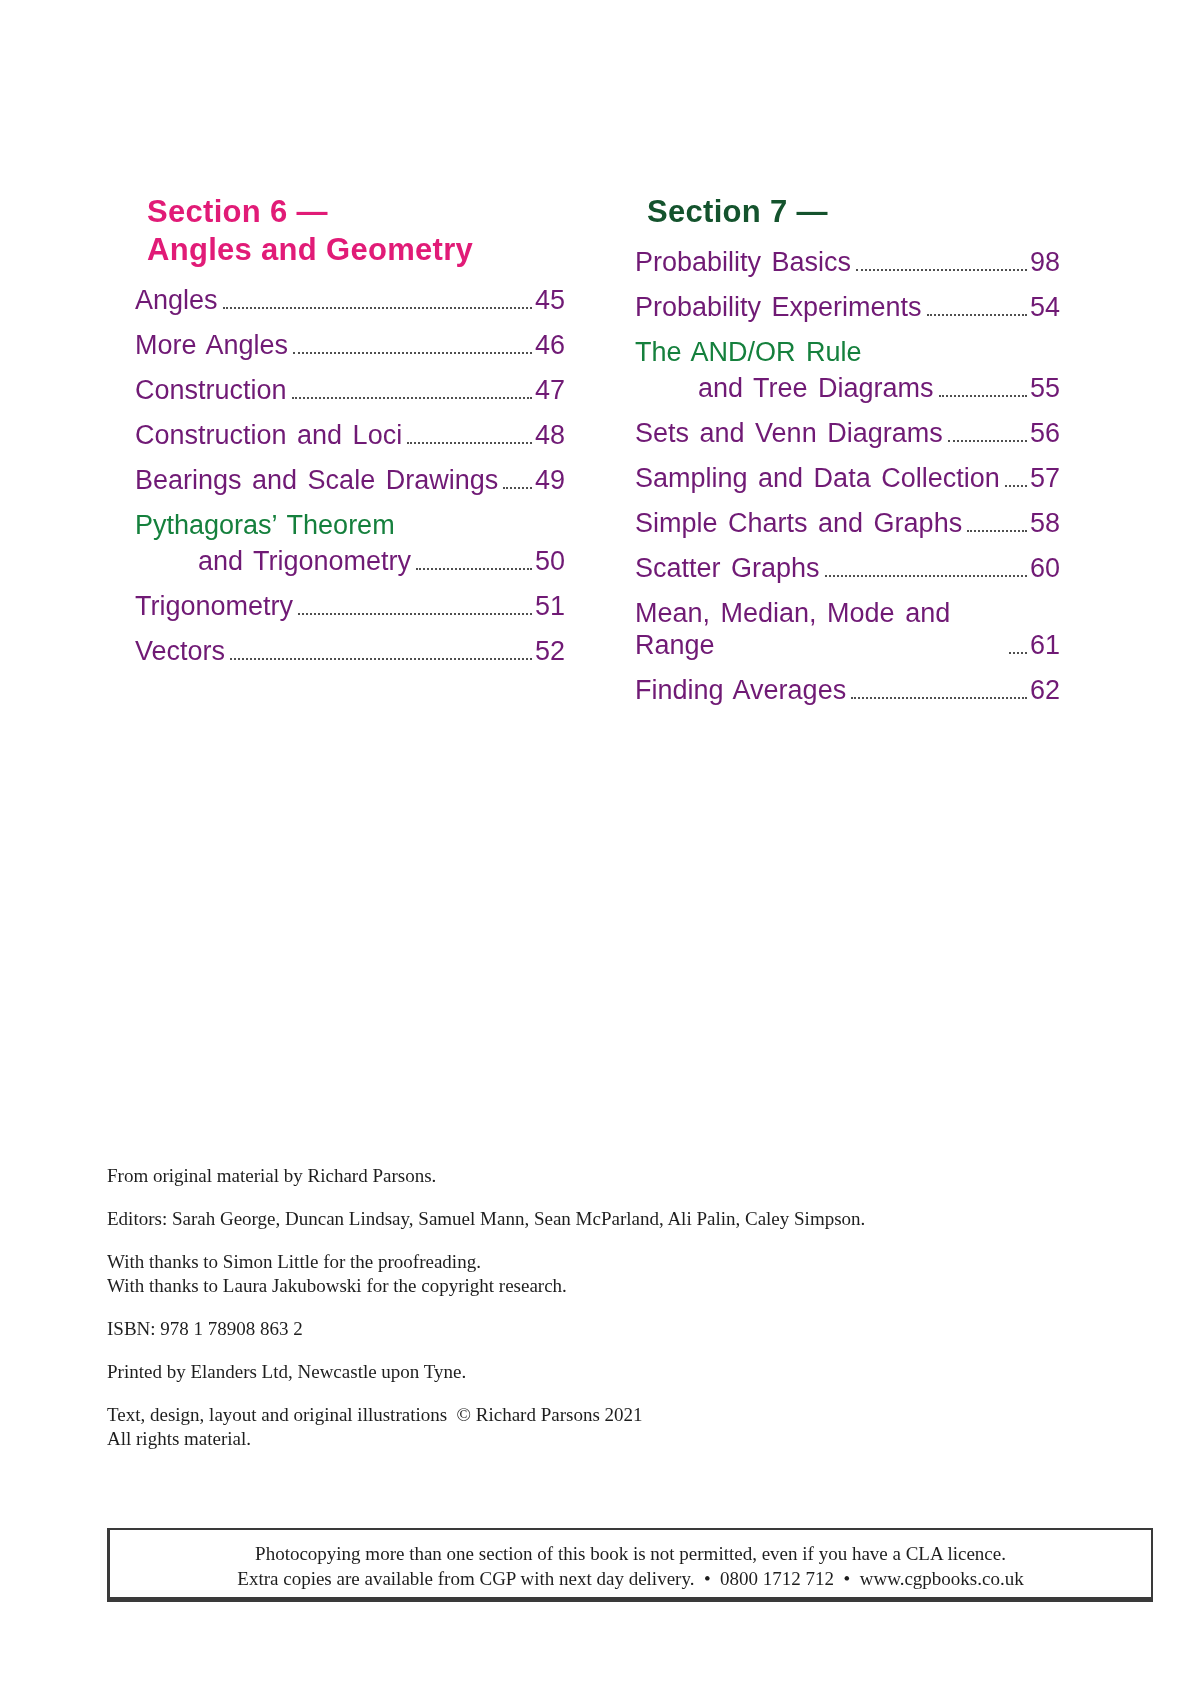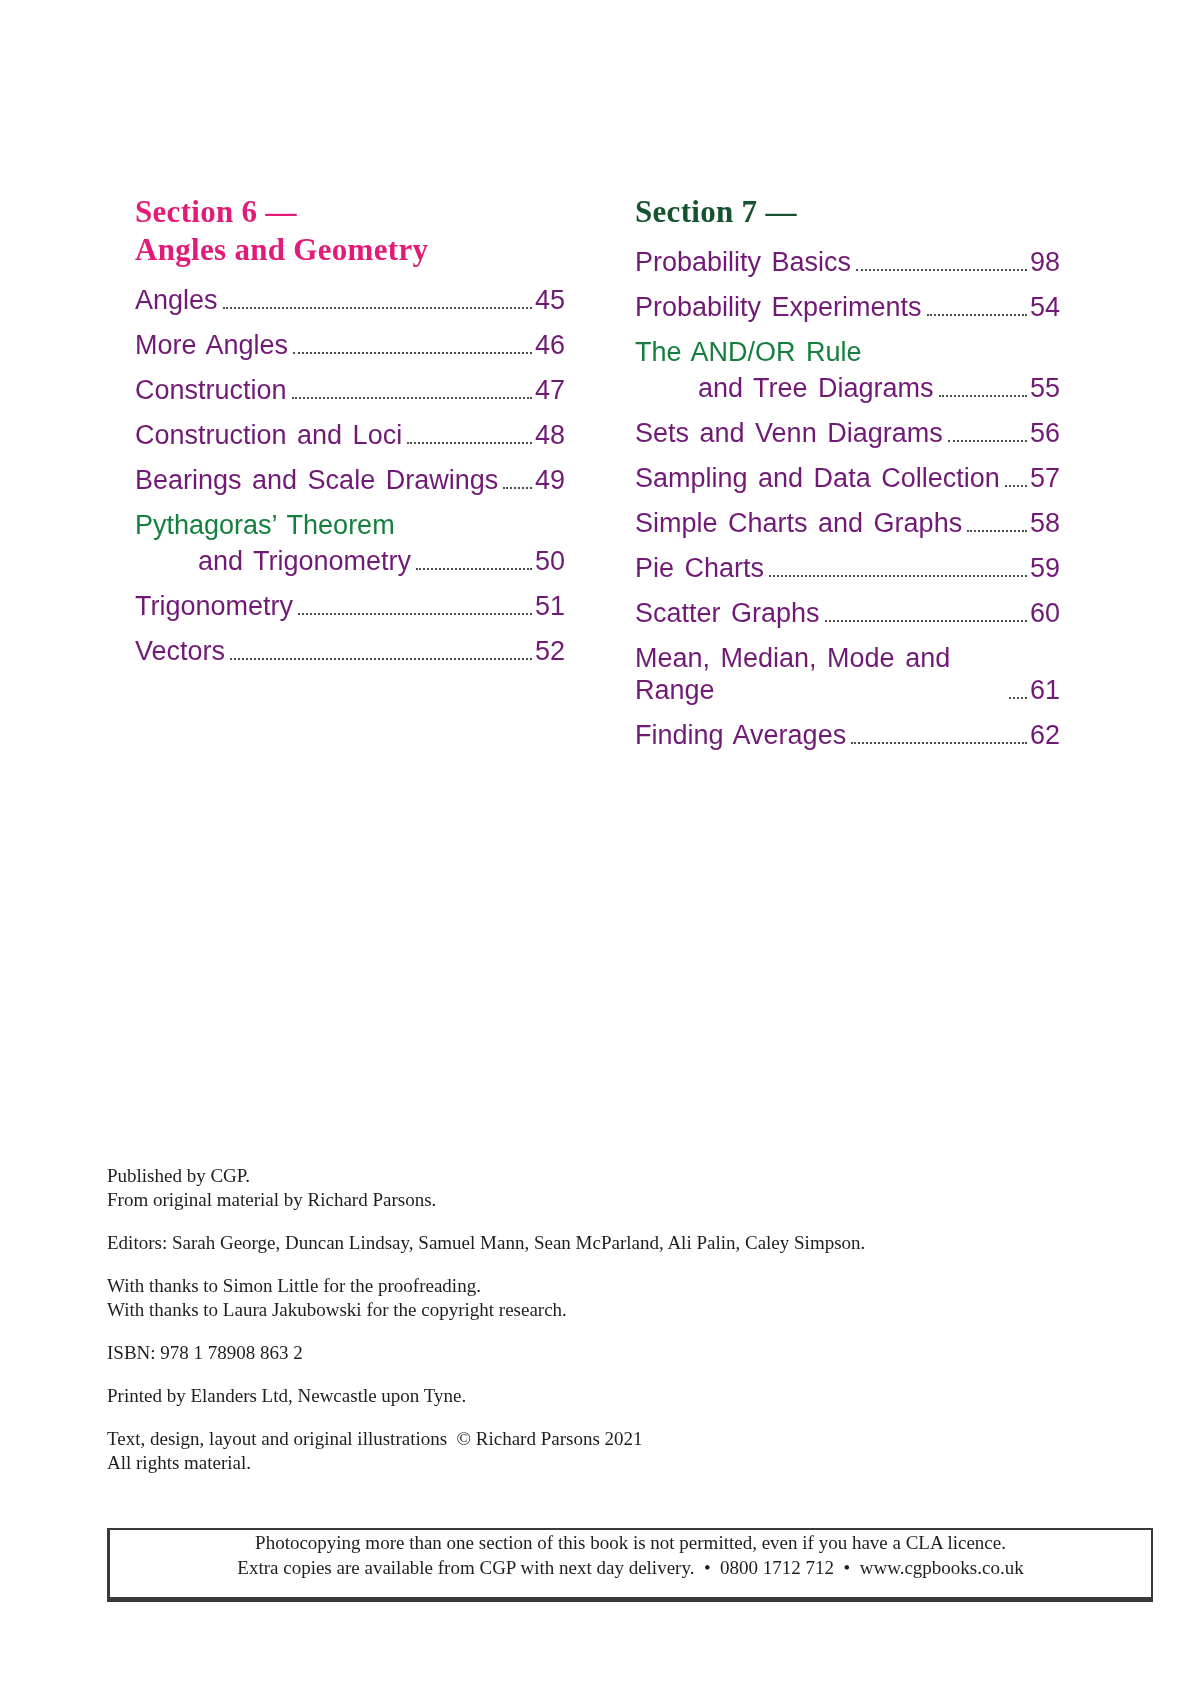"Section 6 —" .section-title { font-family: Liberation Serif, serif -> Liberation Sans, sans-serif; margin: 0 0 15px 0 -> 0 0 15px 12px }
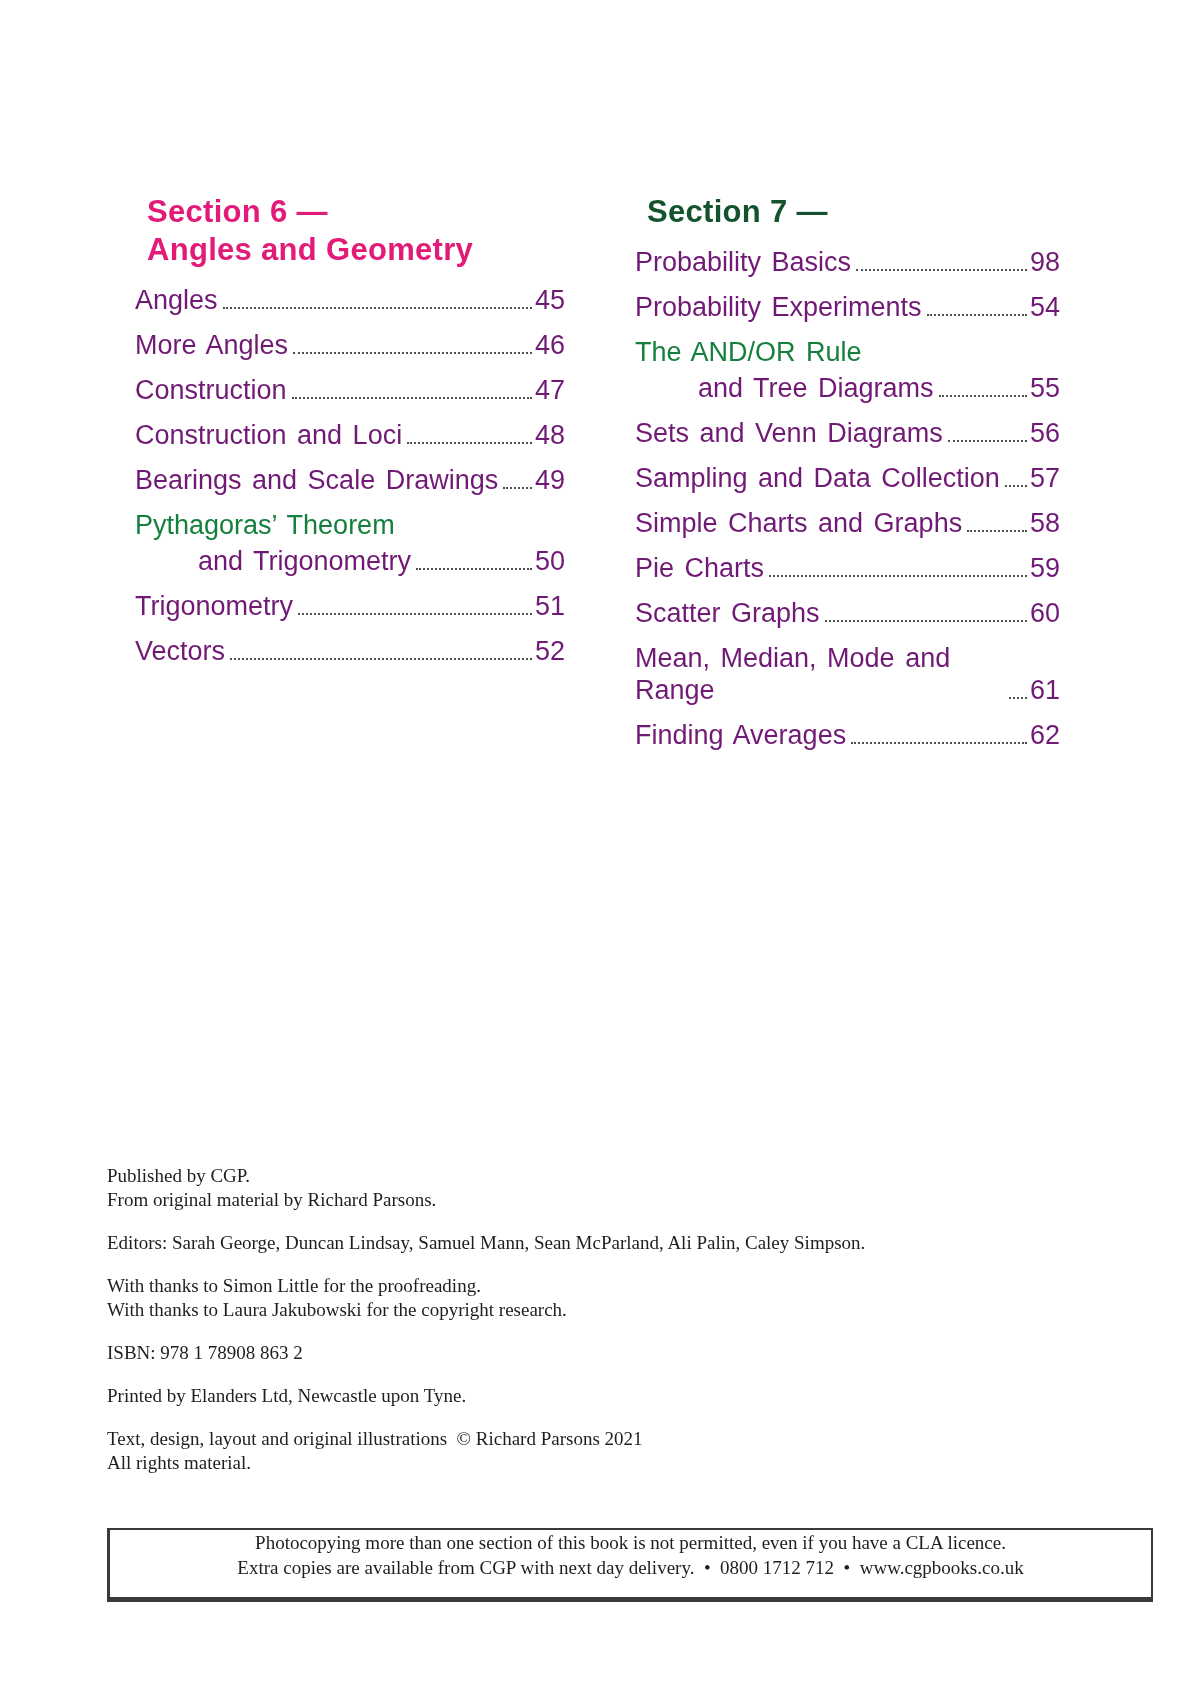"Pie Charts" div.toc-row { html: <div> <span>Pie Charts</span> <span></span> <span>59</span> </div> -> none }
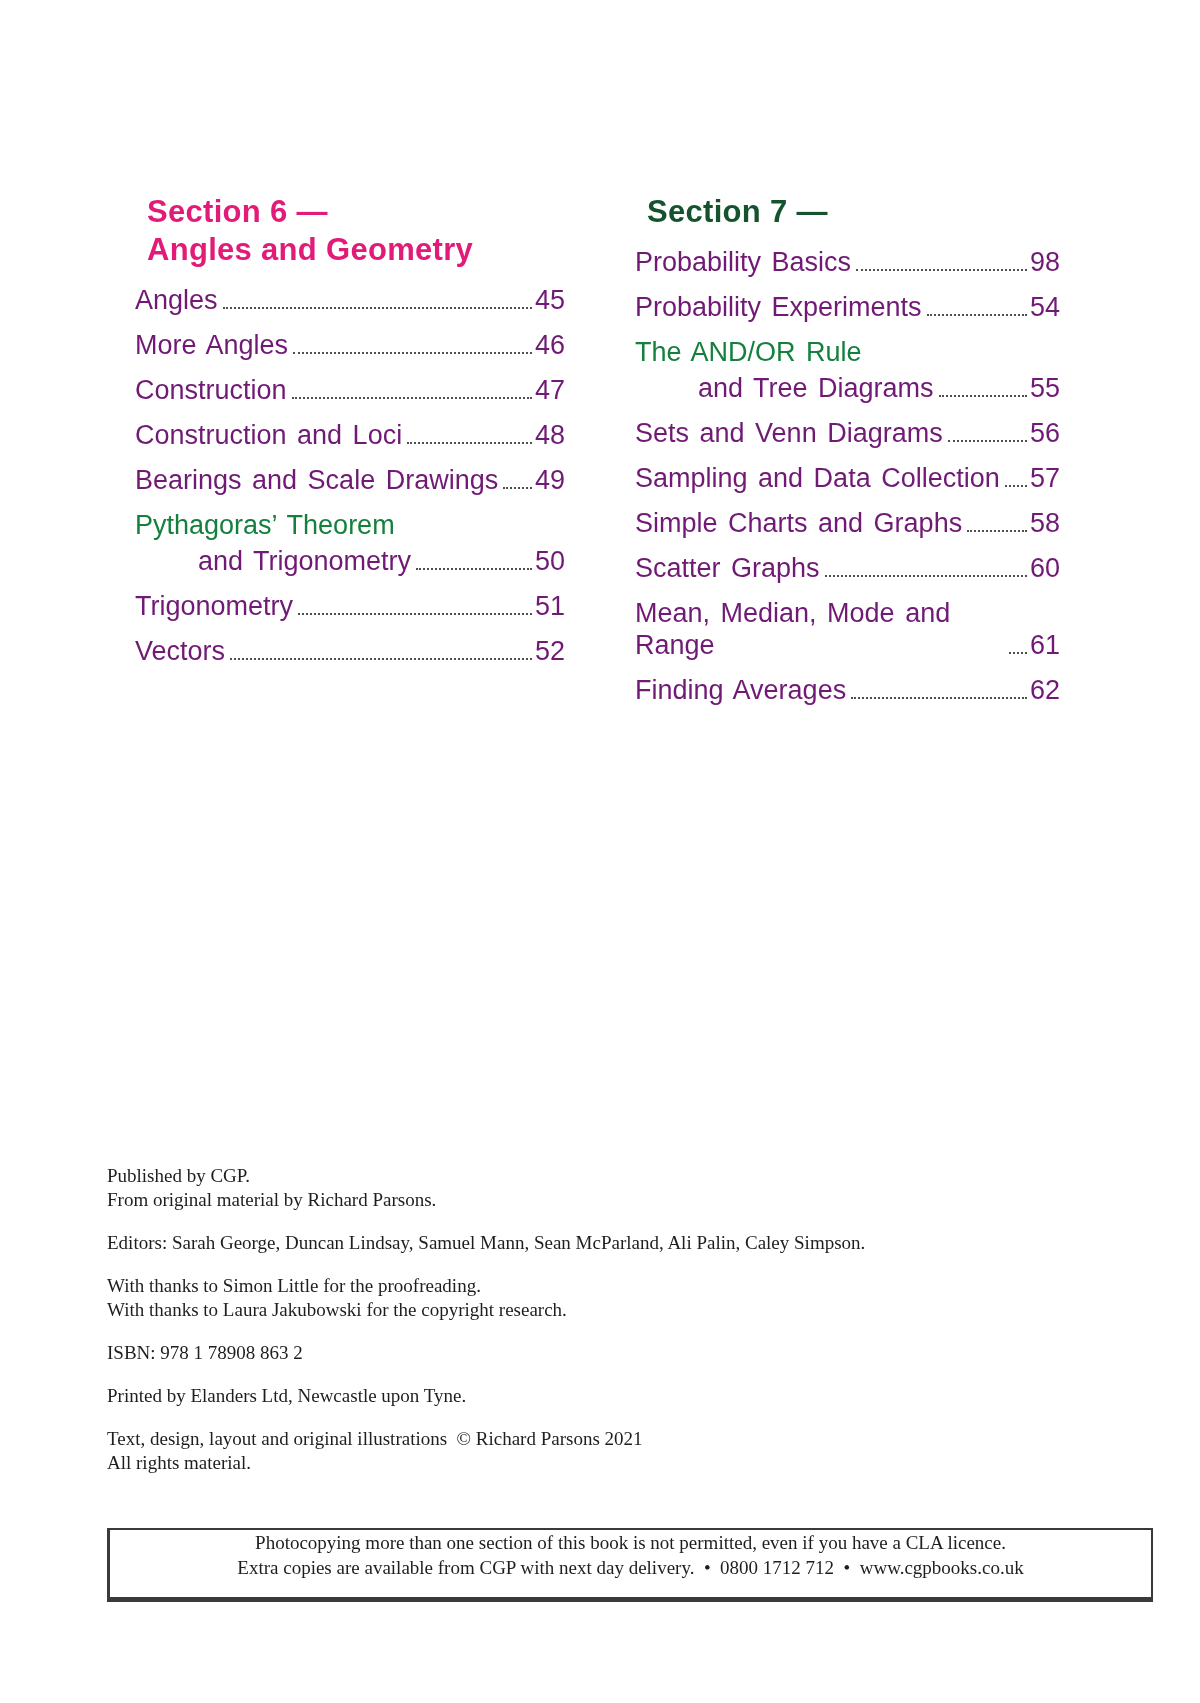"Published by CGP." div { html: <div>Published by CGP.</div> -> none }
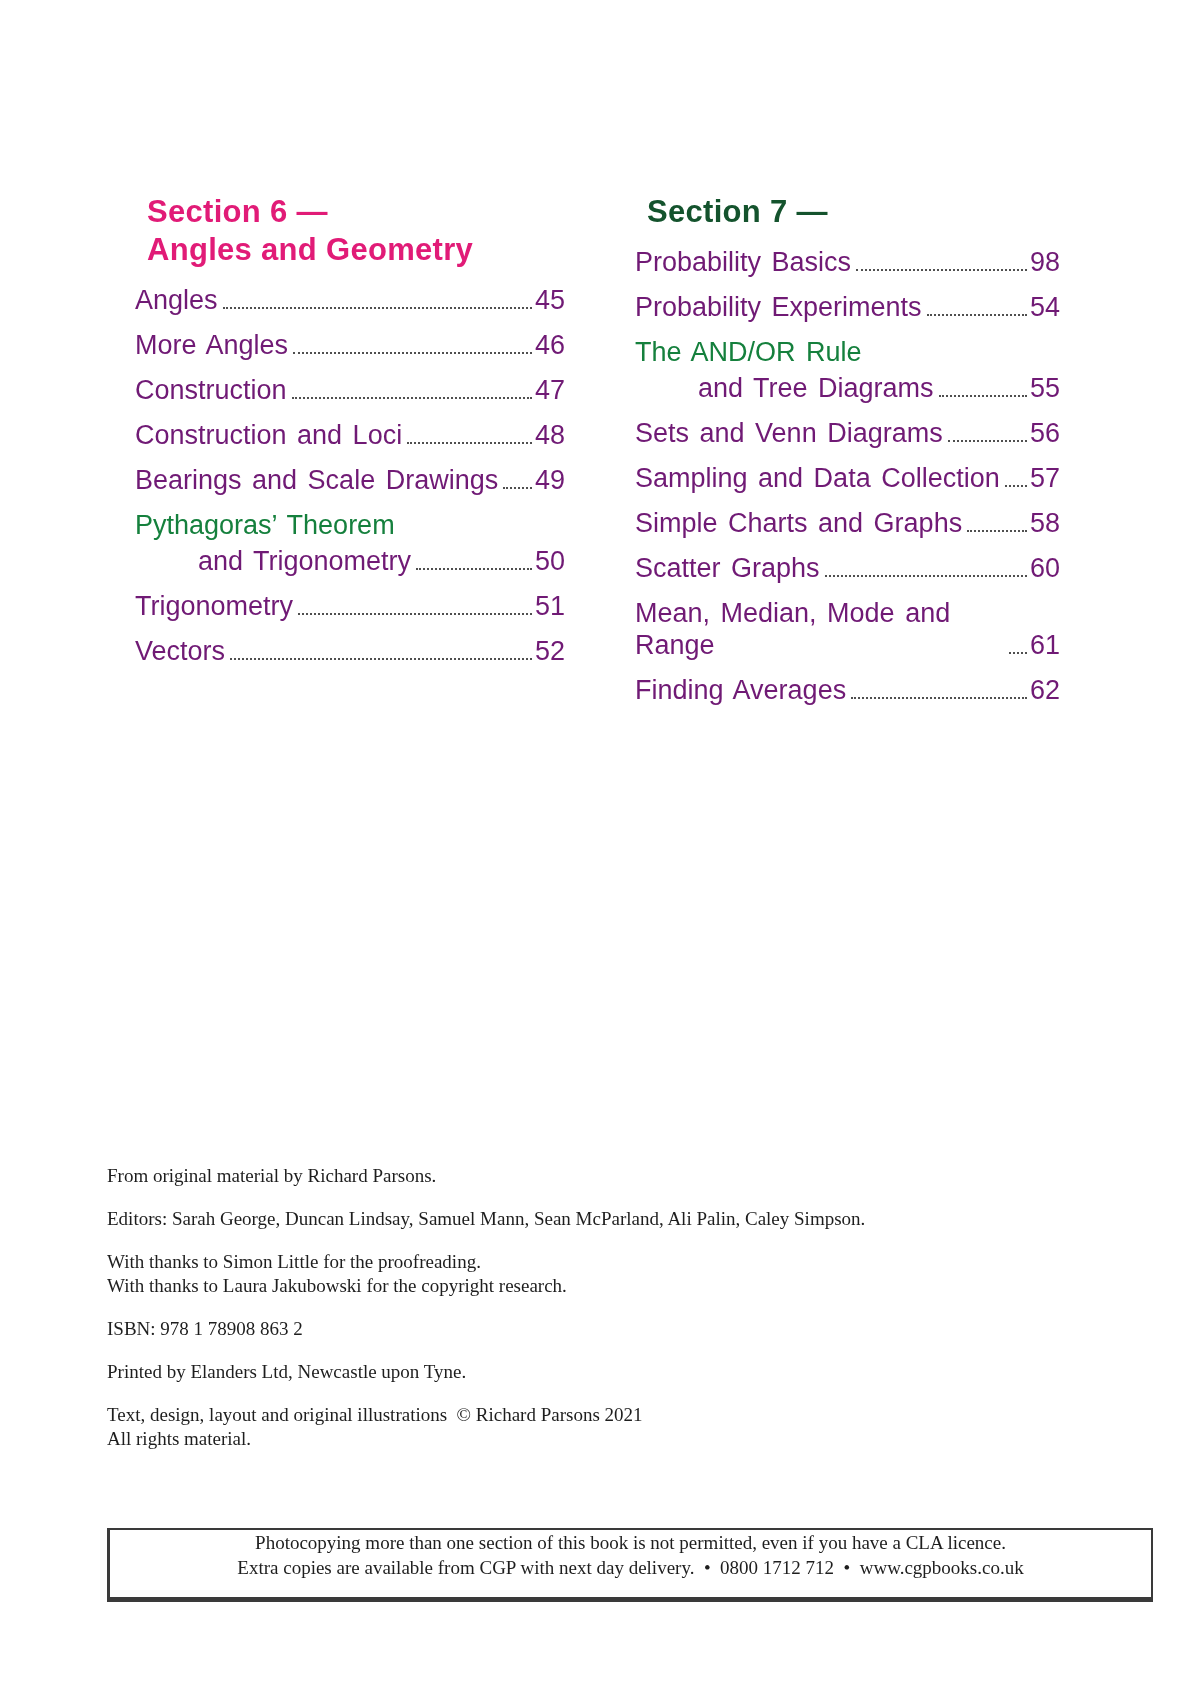"Photocopying more than one section" .notice { padding-top: none -> 11px }
